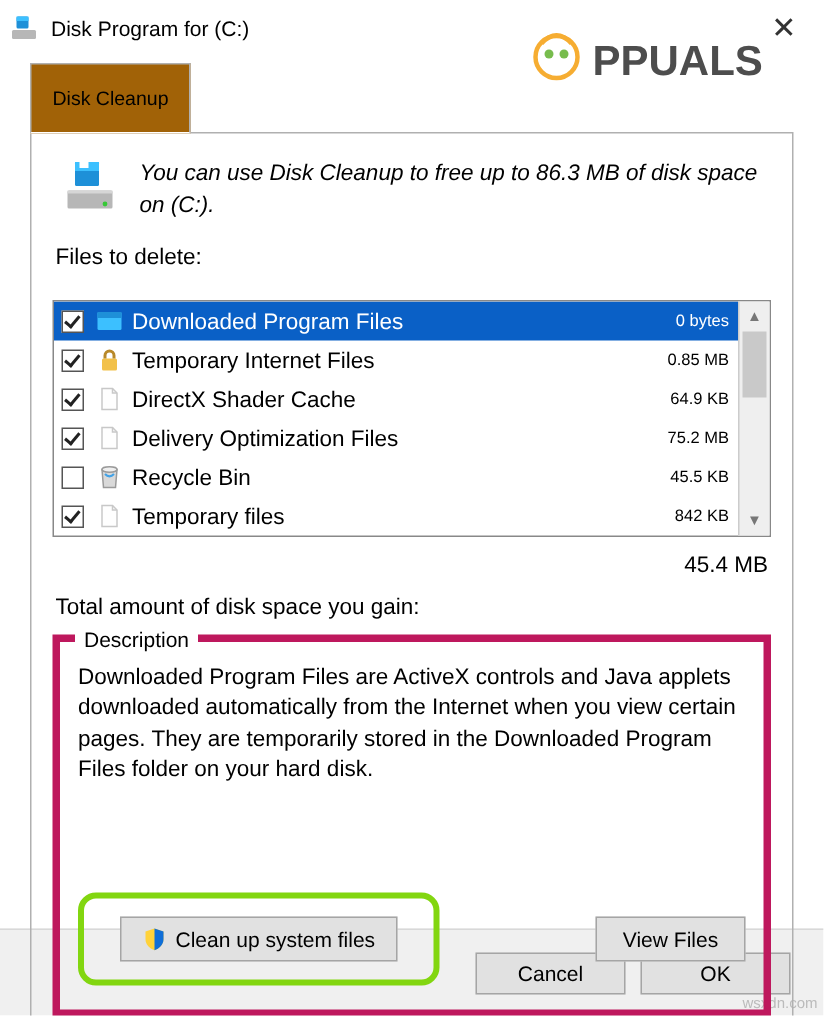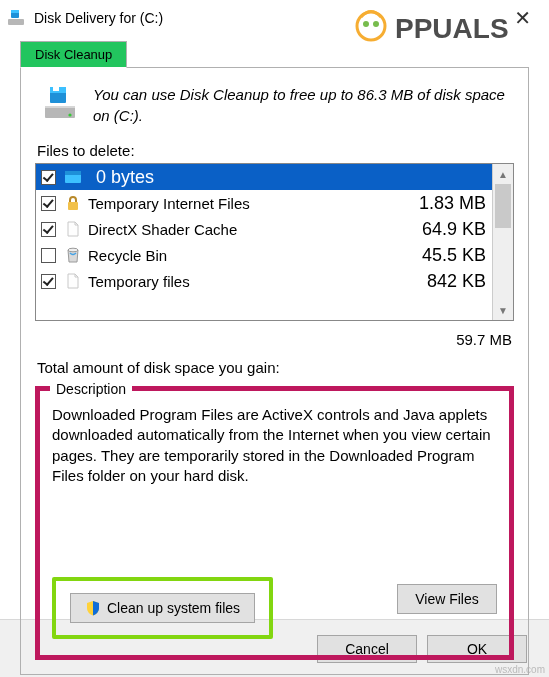"Disk Delivery for (C:)" span.ttl { text: Delivery -> Program }
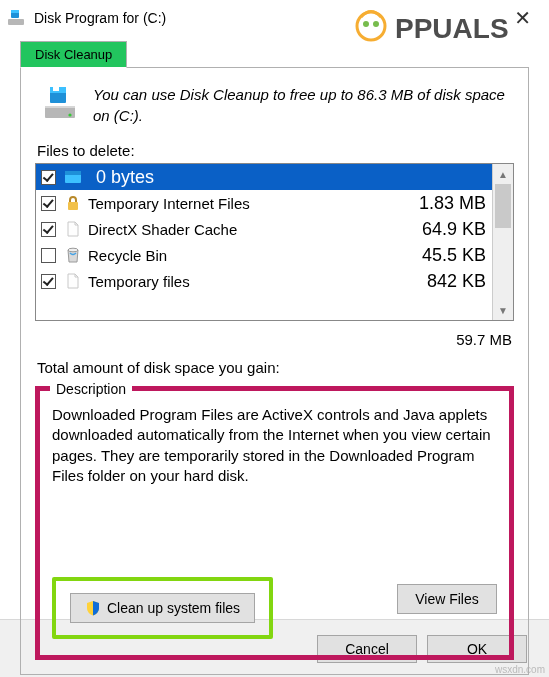"PPUALS" .watermark { top: 8px -> 20px }
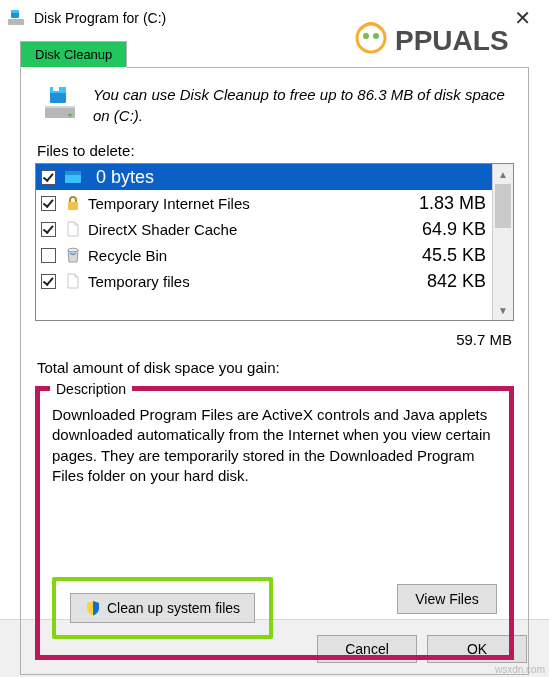"Disk Cleanup" .tab { background: #22c55e -> #a16207; padding: 5px 14px -> 15px 14px }
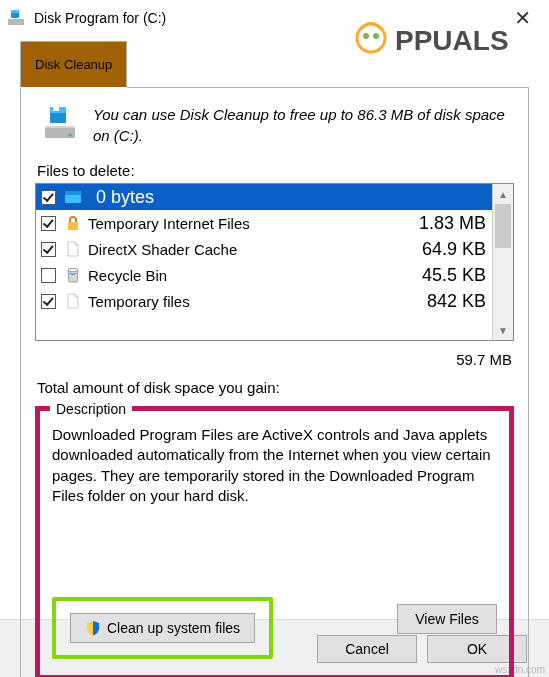"Files to delete:" .lbl { margin: 10px 0 4px 2px -> 10px 0 20px 2px }
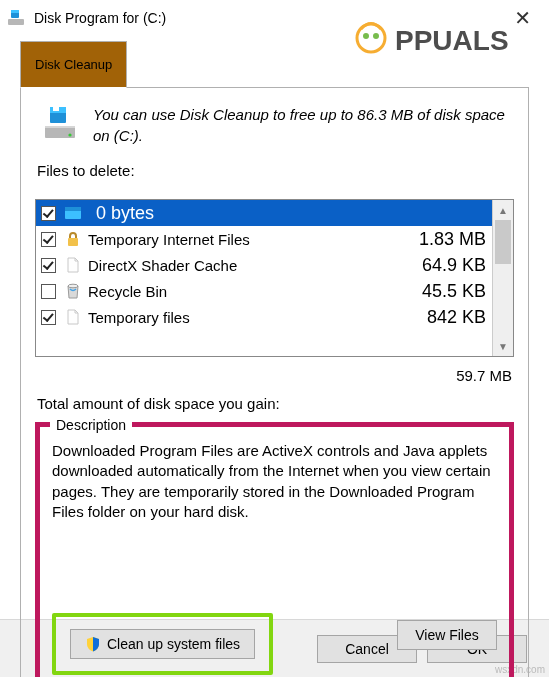"Downloaded Program Files" span.fname { html: none -> <span>Downloaded Program Files</span> }
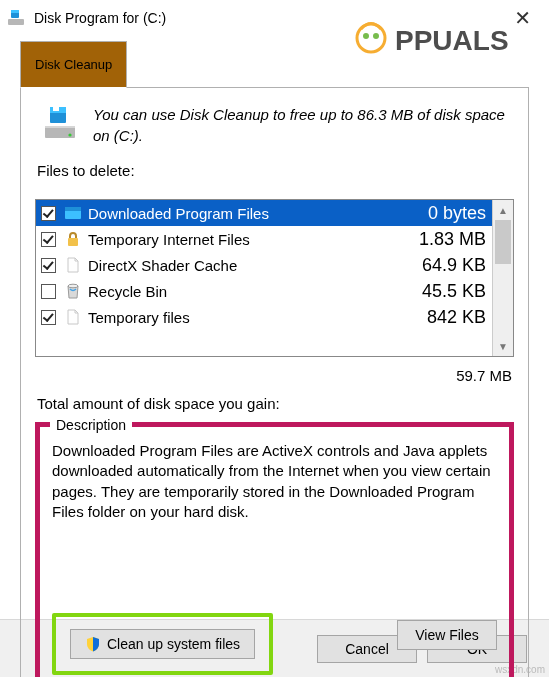"0 bytes" .fsize { font-size: 18px -> 11px }
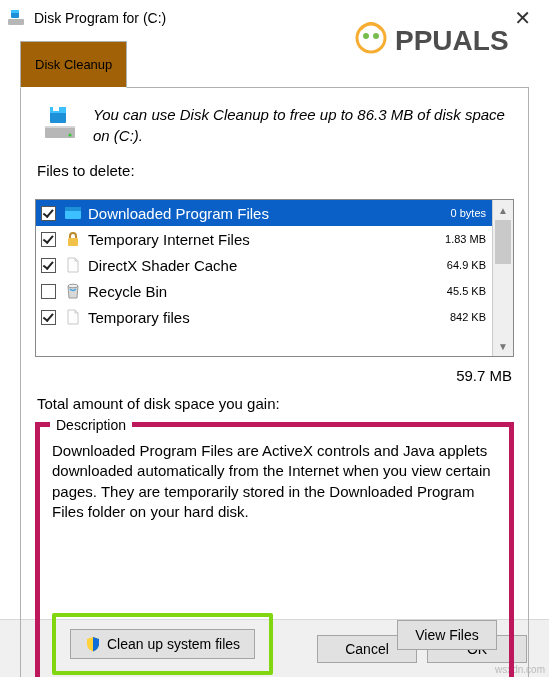"1.83 MB" span.fsize { text: 1.83 -> 0.85 }
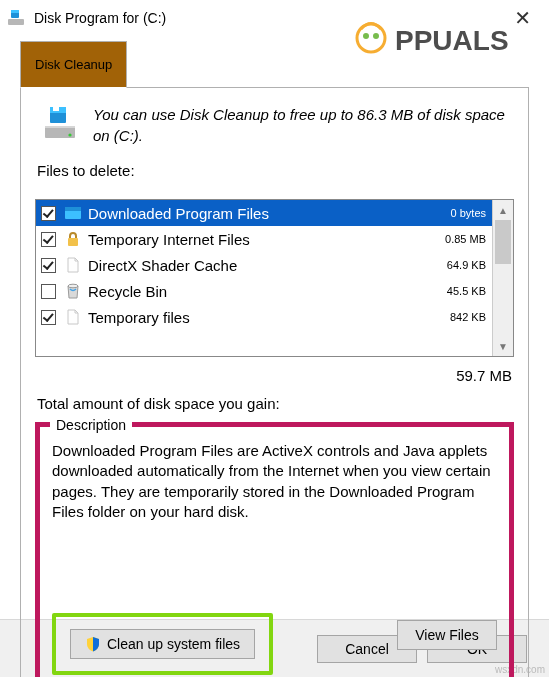"Delivery Optimization Files" div.row { html: none -> <div> <span></span> <span><svg> <path></path> <path></path> </svg></span> <span>Delivery Optimization Files</span> <span>75.2 MB</span> </div> }
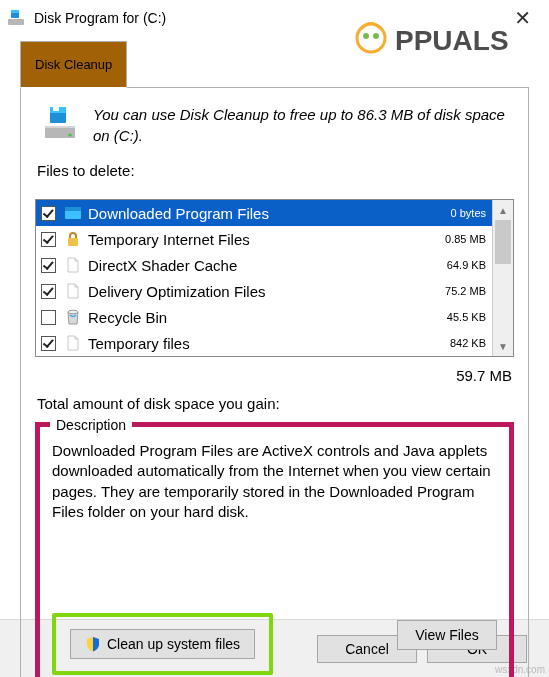"59.7 MB" span { text: 59.7 -> 45.4 }
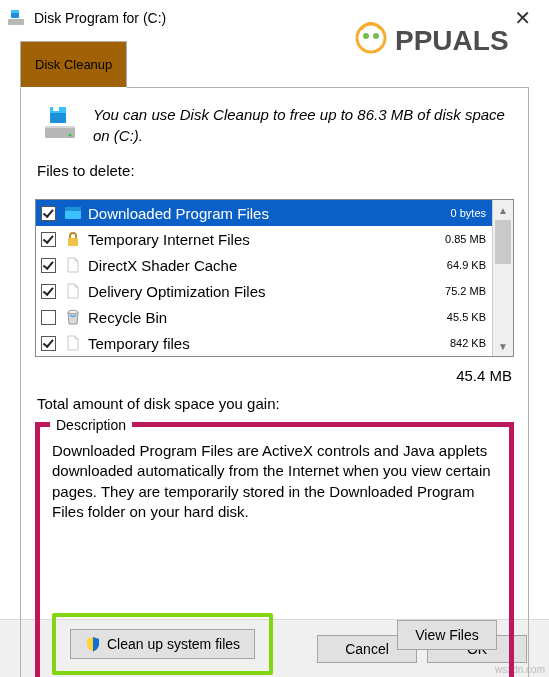"Clean up system files" .highlight { border-radius: 2px -> 12px; margin-top: 19px -> none; padding: 12px 14px -> 12px 24px }
